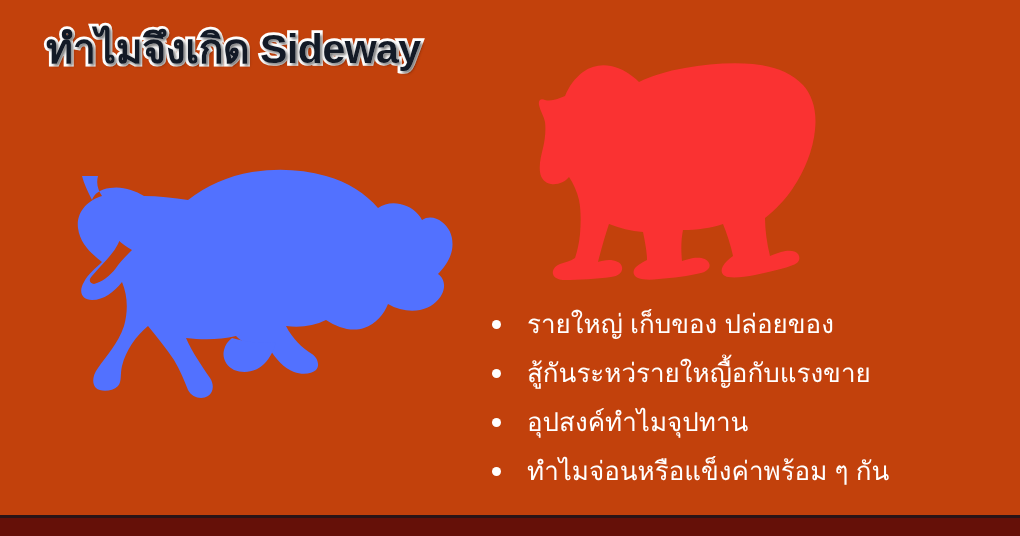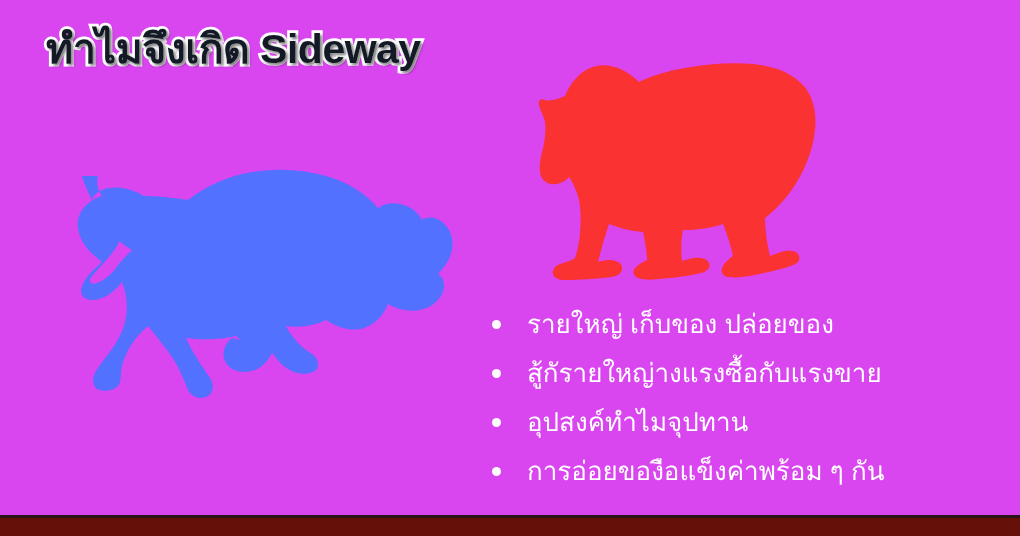"ทำไมจึงเกิด Sideway" #slide { background: #d946ef -> #c2410c }
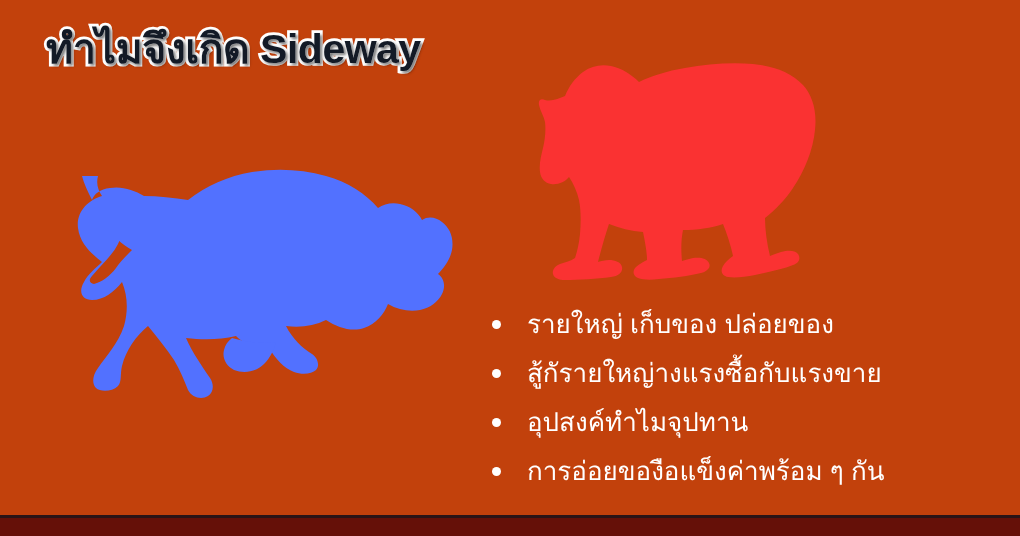"สู้กัรายใหญ่างแรงซื้อกับแรงขาย" span.txt { text: สู้กัรายใหญ่างแรงซื้อกับแรงขาย -> สู้กันระหว่รายใหญื้อกับแรงขาย }
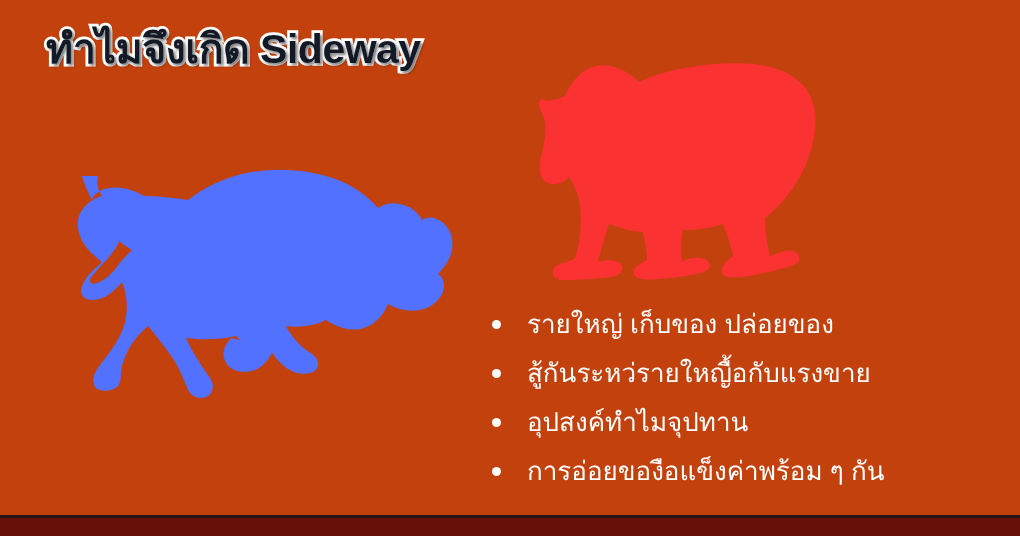"การอ่อยของือแข็งค่าพร้อม ๆ กัน" span.txt { text: การอ่อยของือแข็งค่าพร้อม -> ทำไมจ่อนหรือแข็งค่าพร้อม }
